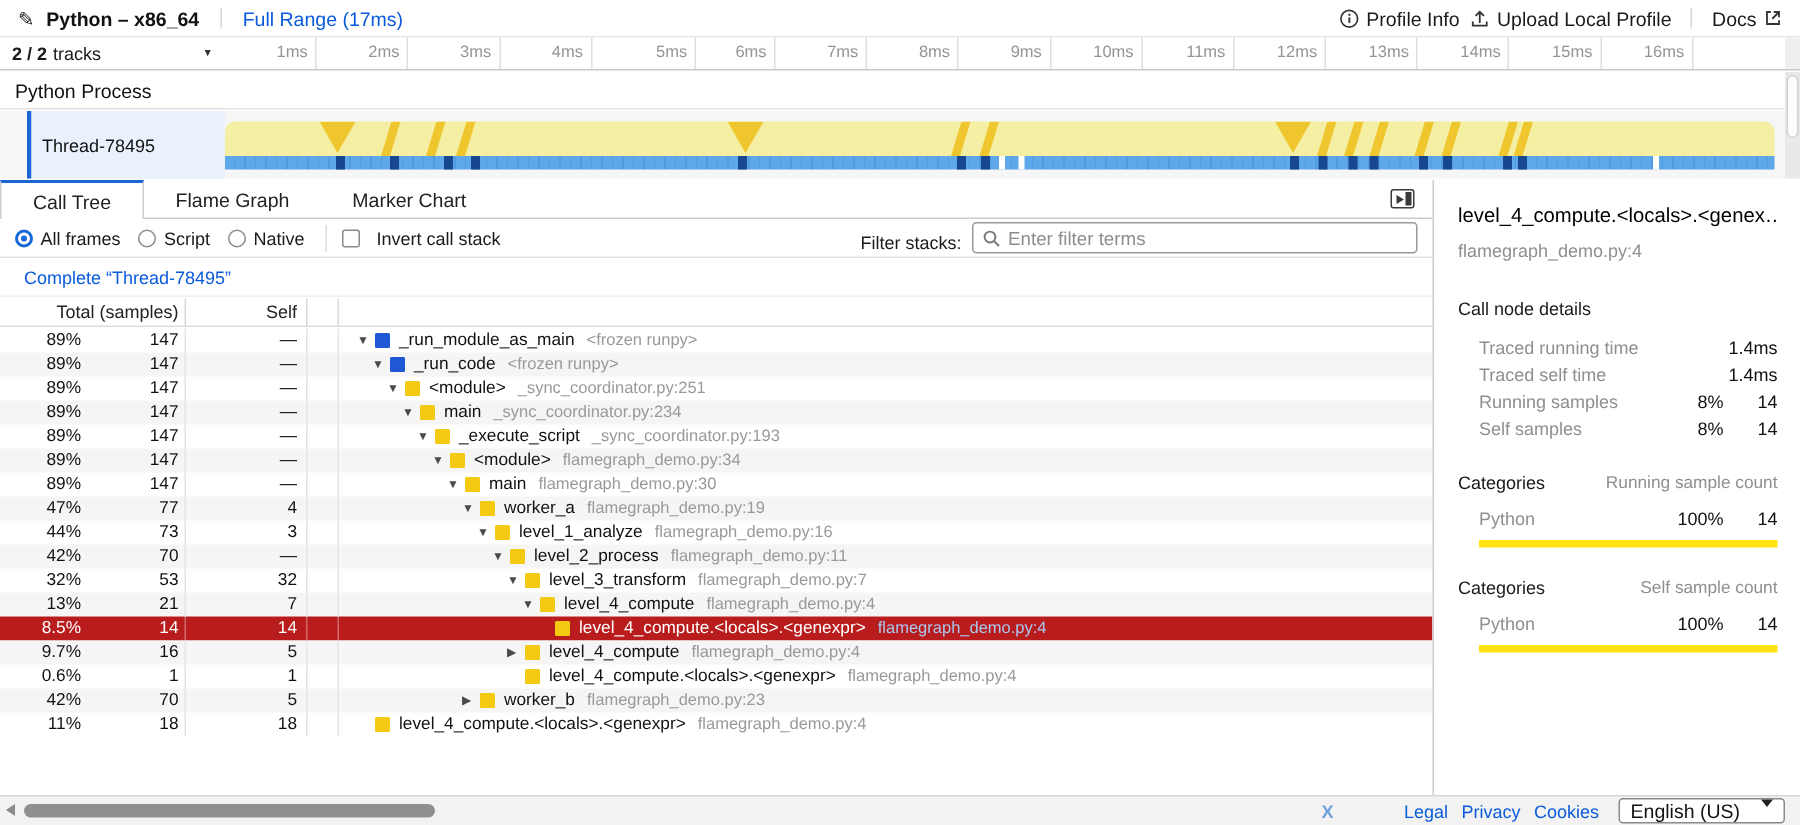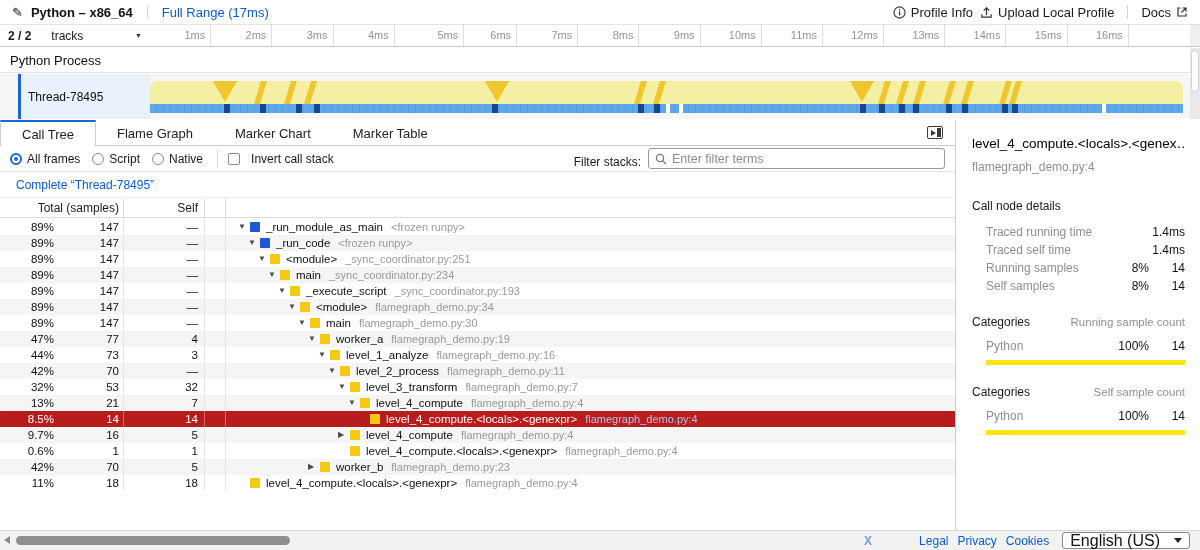"2 / 2" .tracks-count { margin-right: 20px -> 4px }
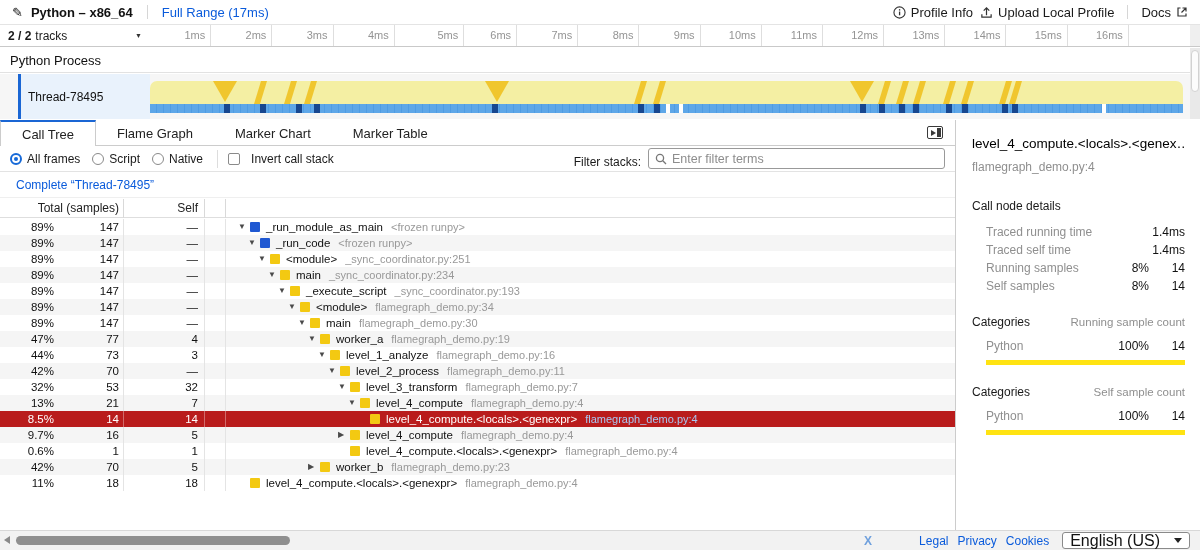"Marker Table" div.tab { html: <div>Marker Table</div> -> none }
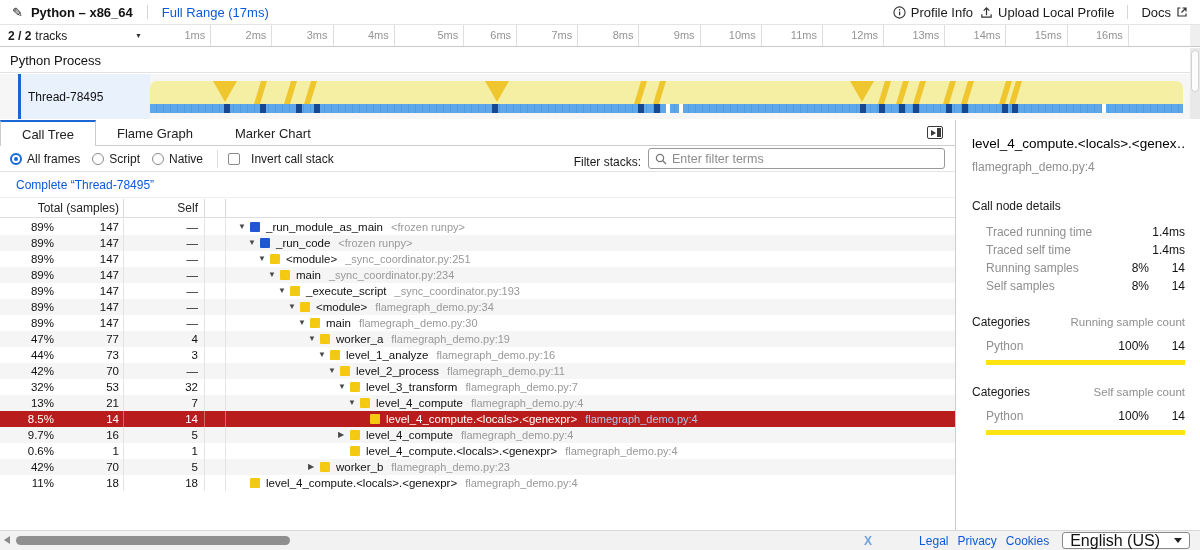"English (US)" .lang-select { align-items: center -> none; font-size: 16px -> 13px }
